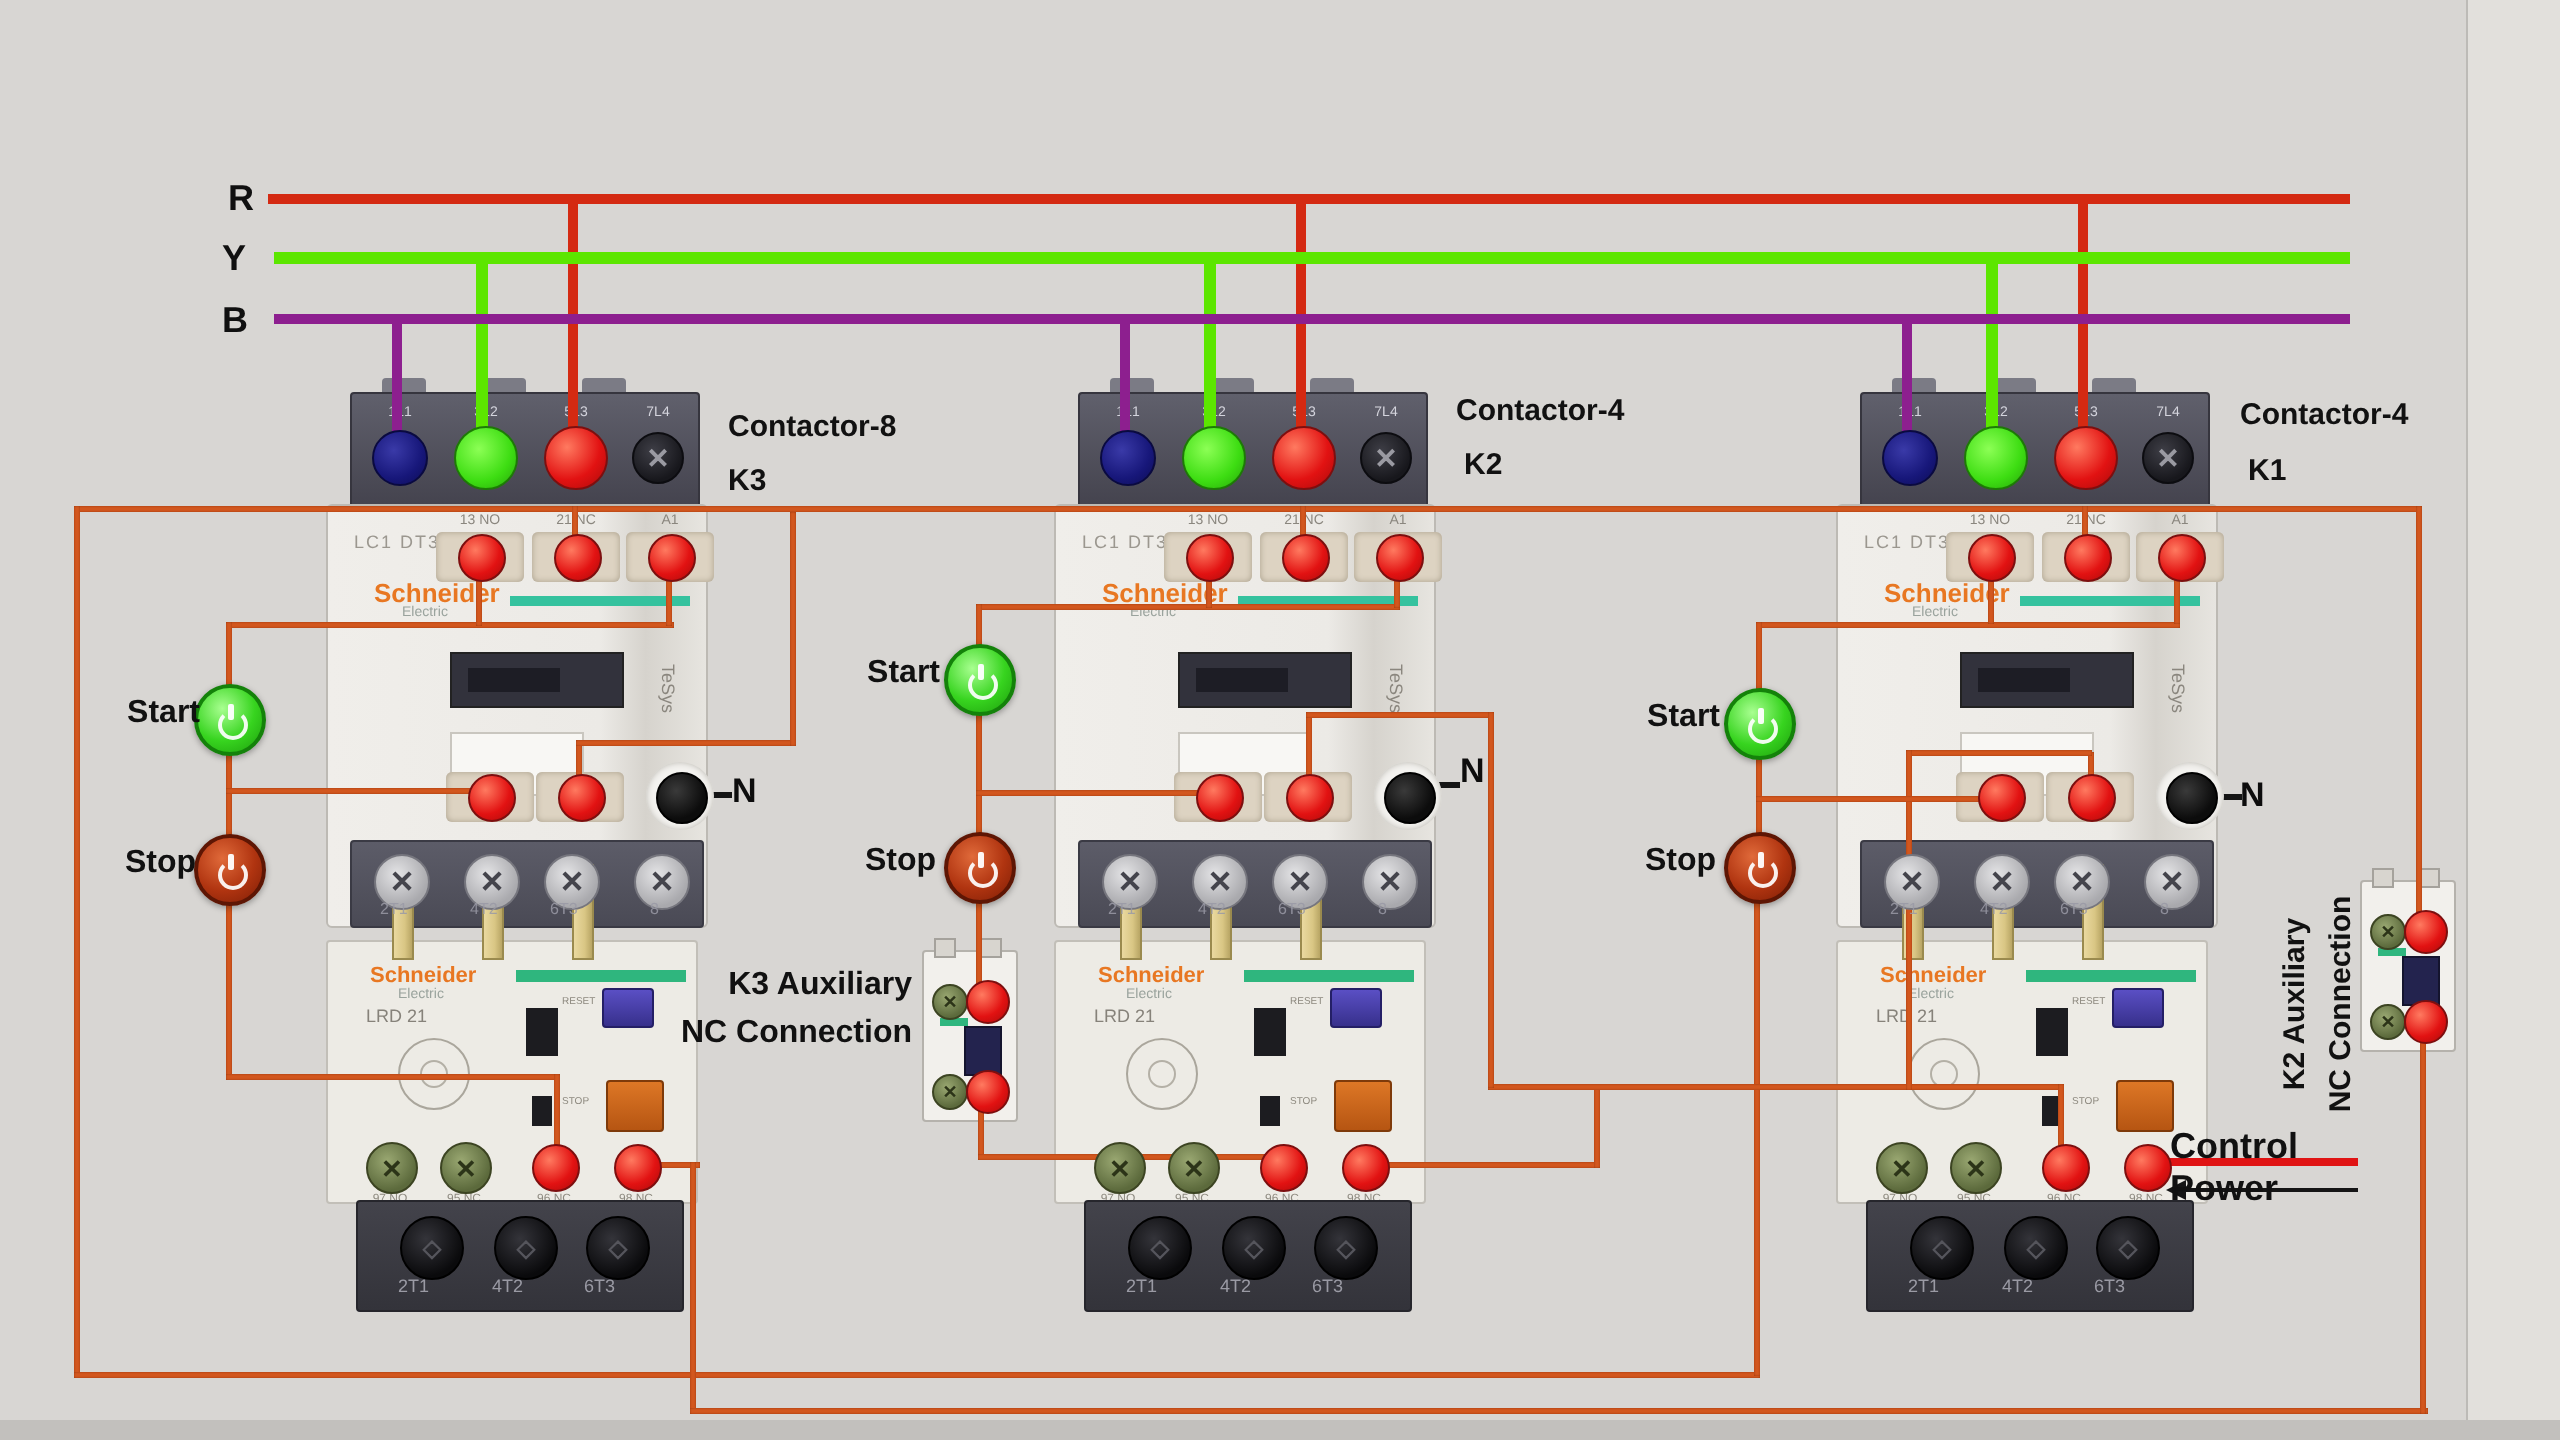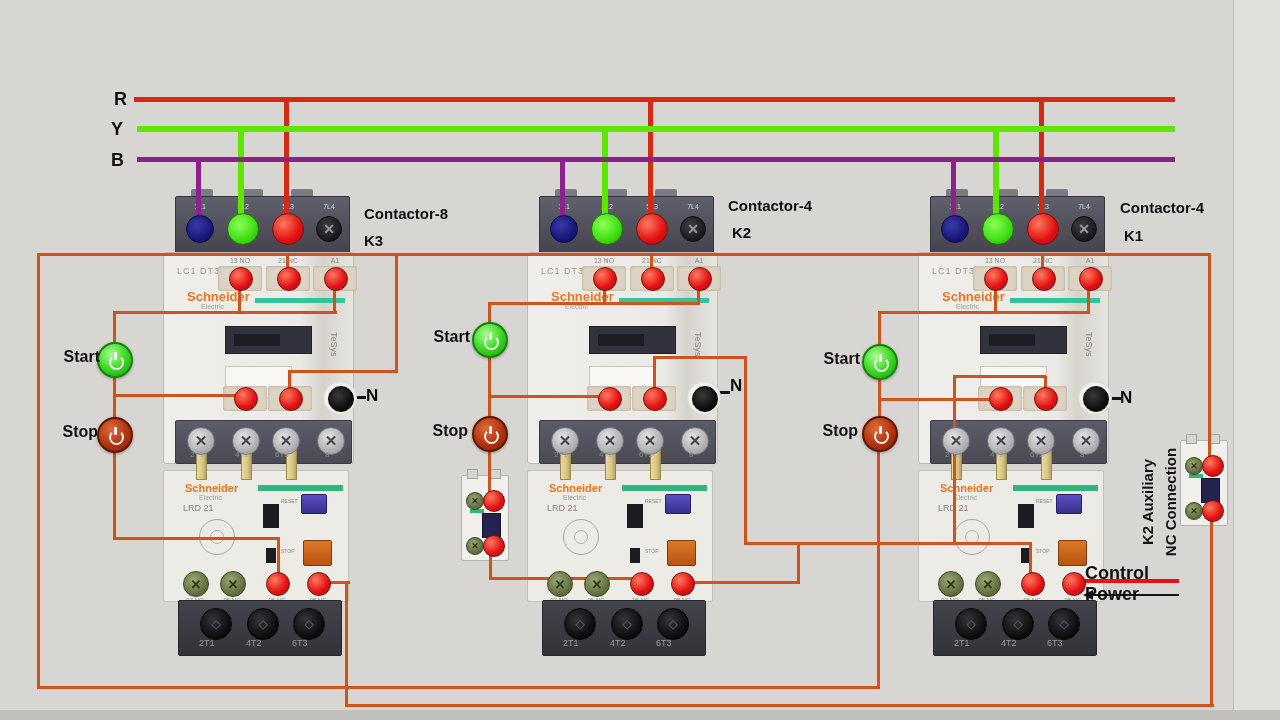"K3 Auxiliary" div.auxlabel { html: none -> <div> <div>K3 Auxiliary</div> <div>NC Connection</div> </div> }
